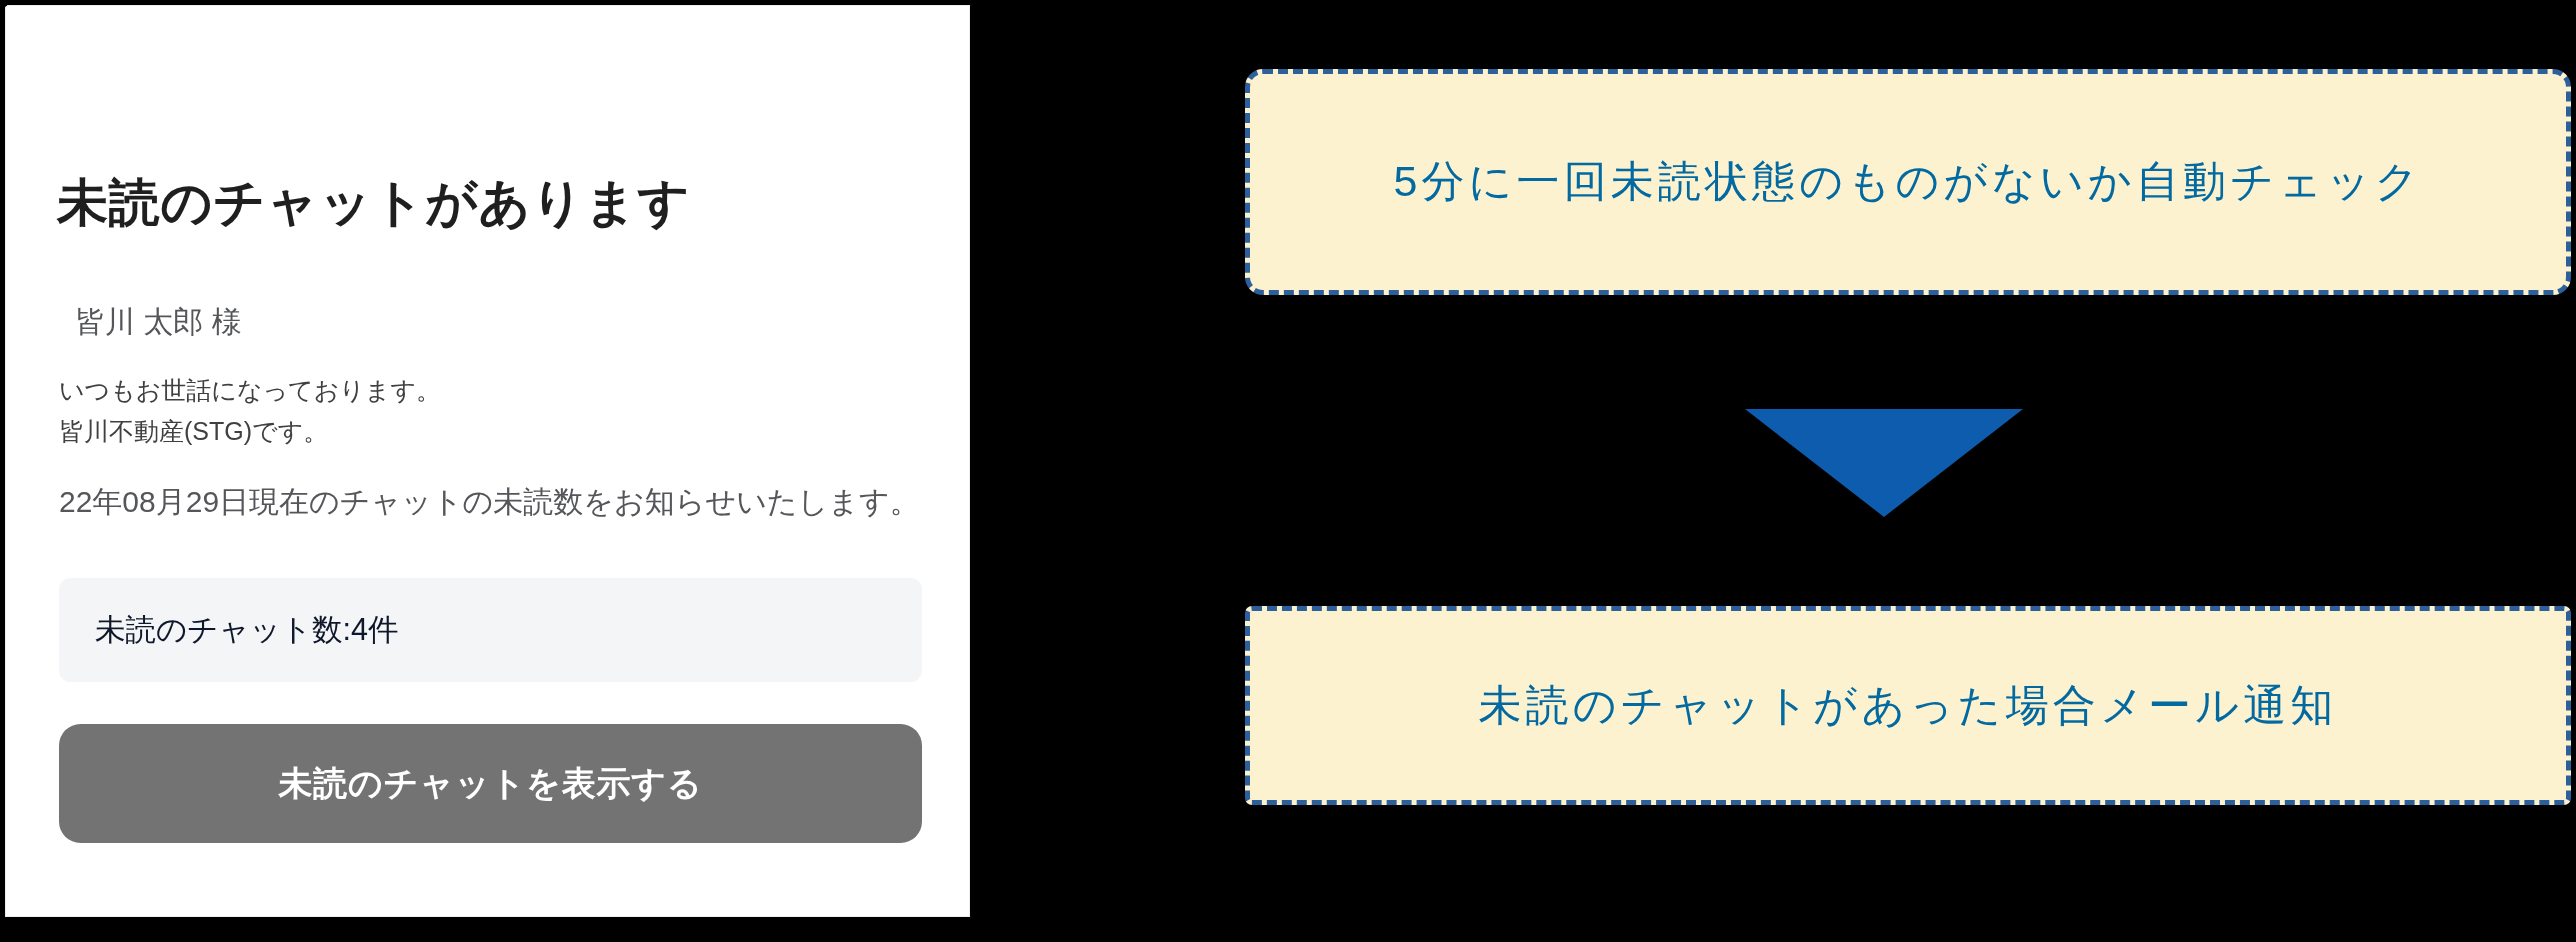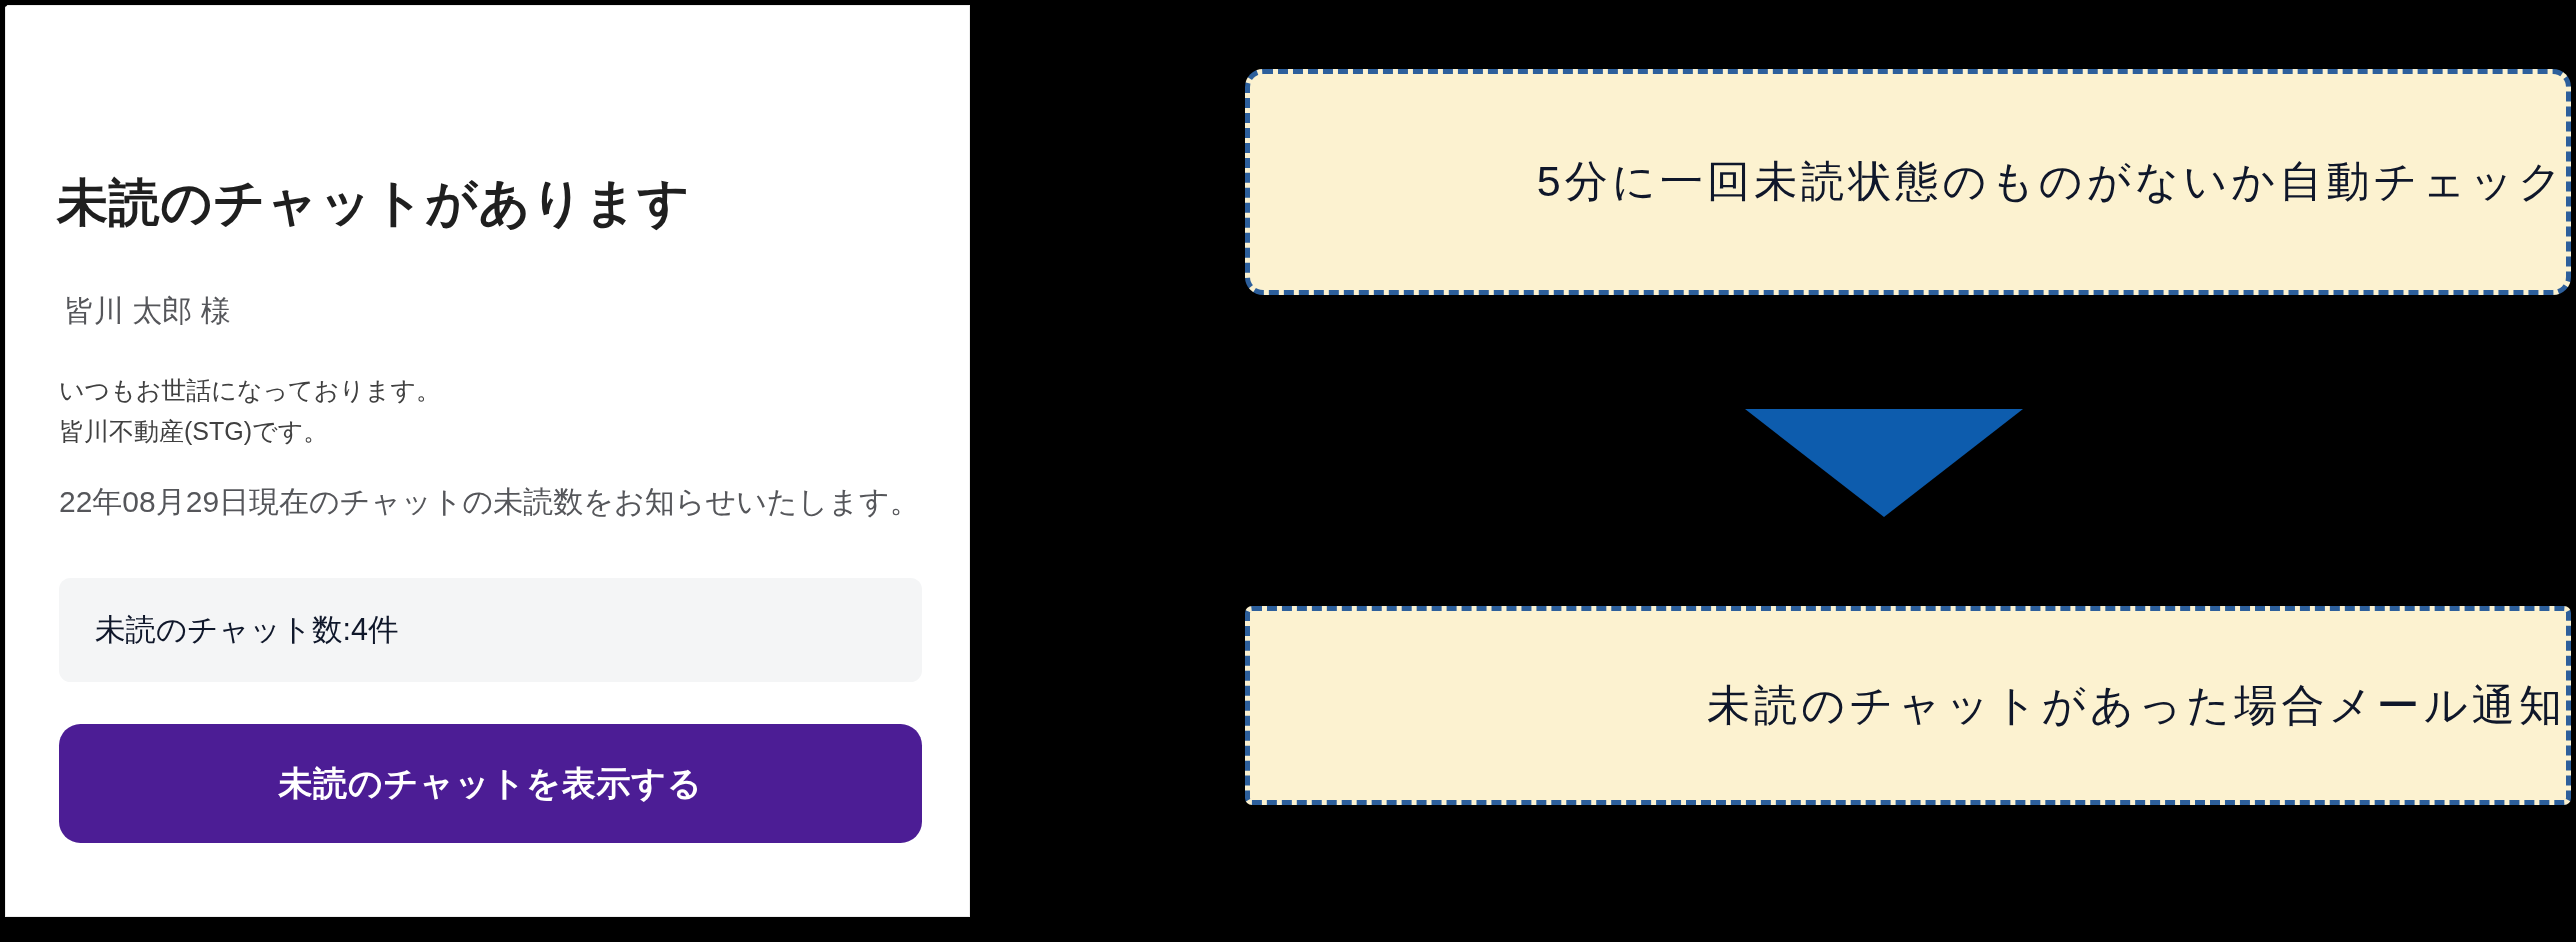"5分に一回未読状態のものがないか自動チェック" .callout { color: #0f172a -> #0369a1; justify-content: flex-end -> center }
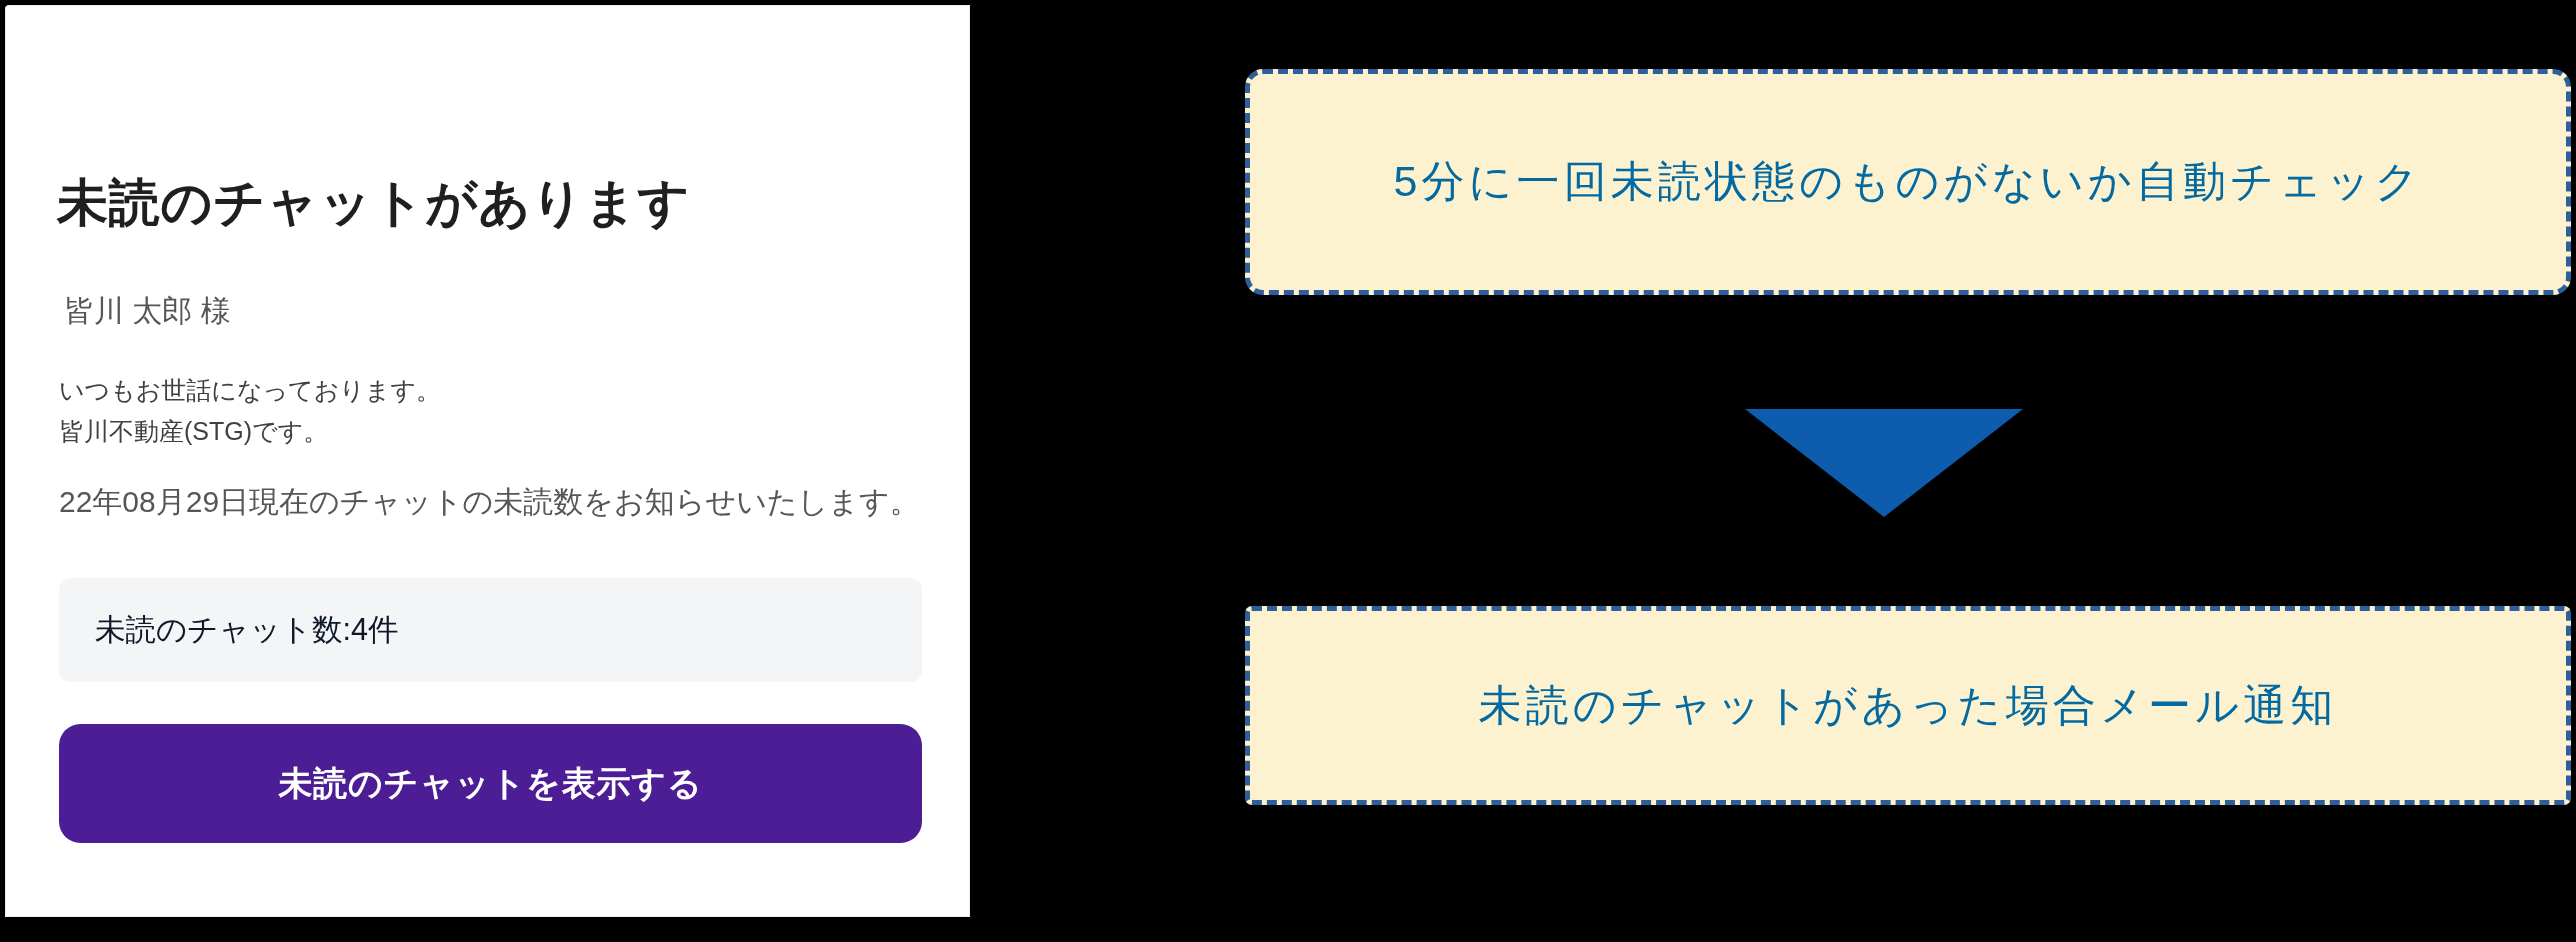"皆川 太郎 様" .recipient { margin: 5px -> 16px }
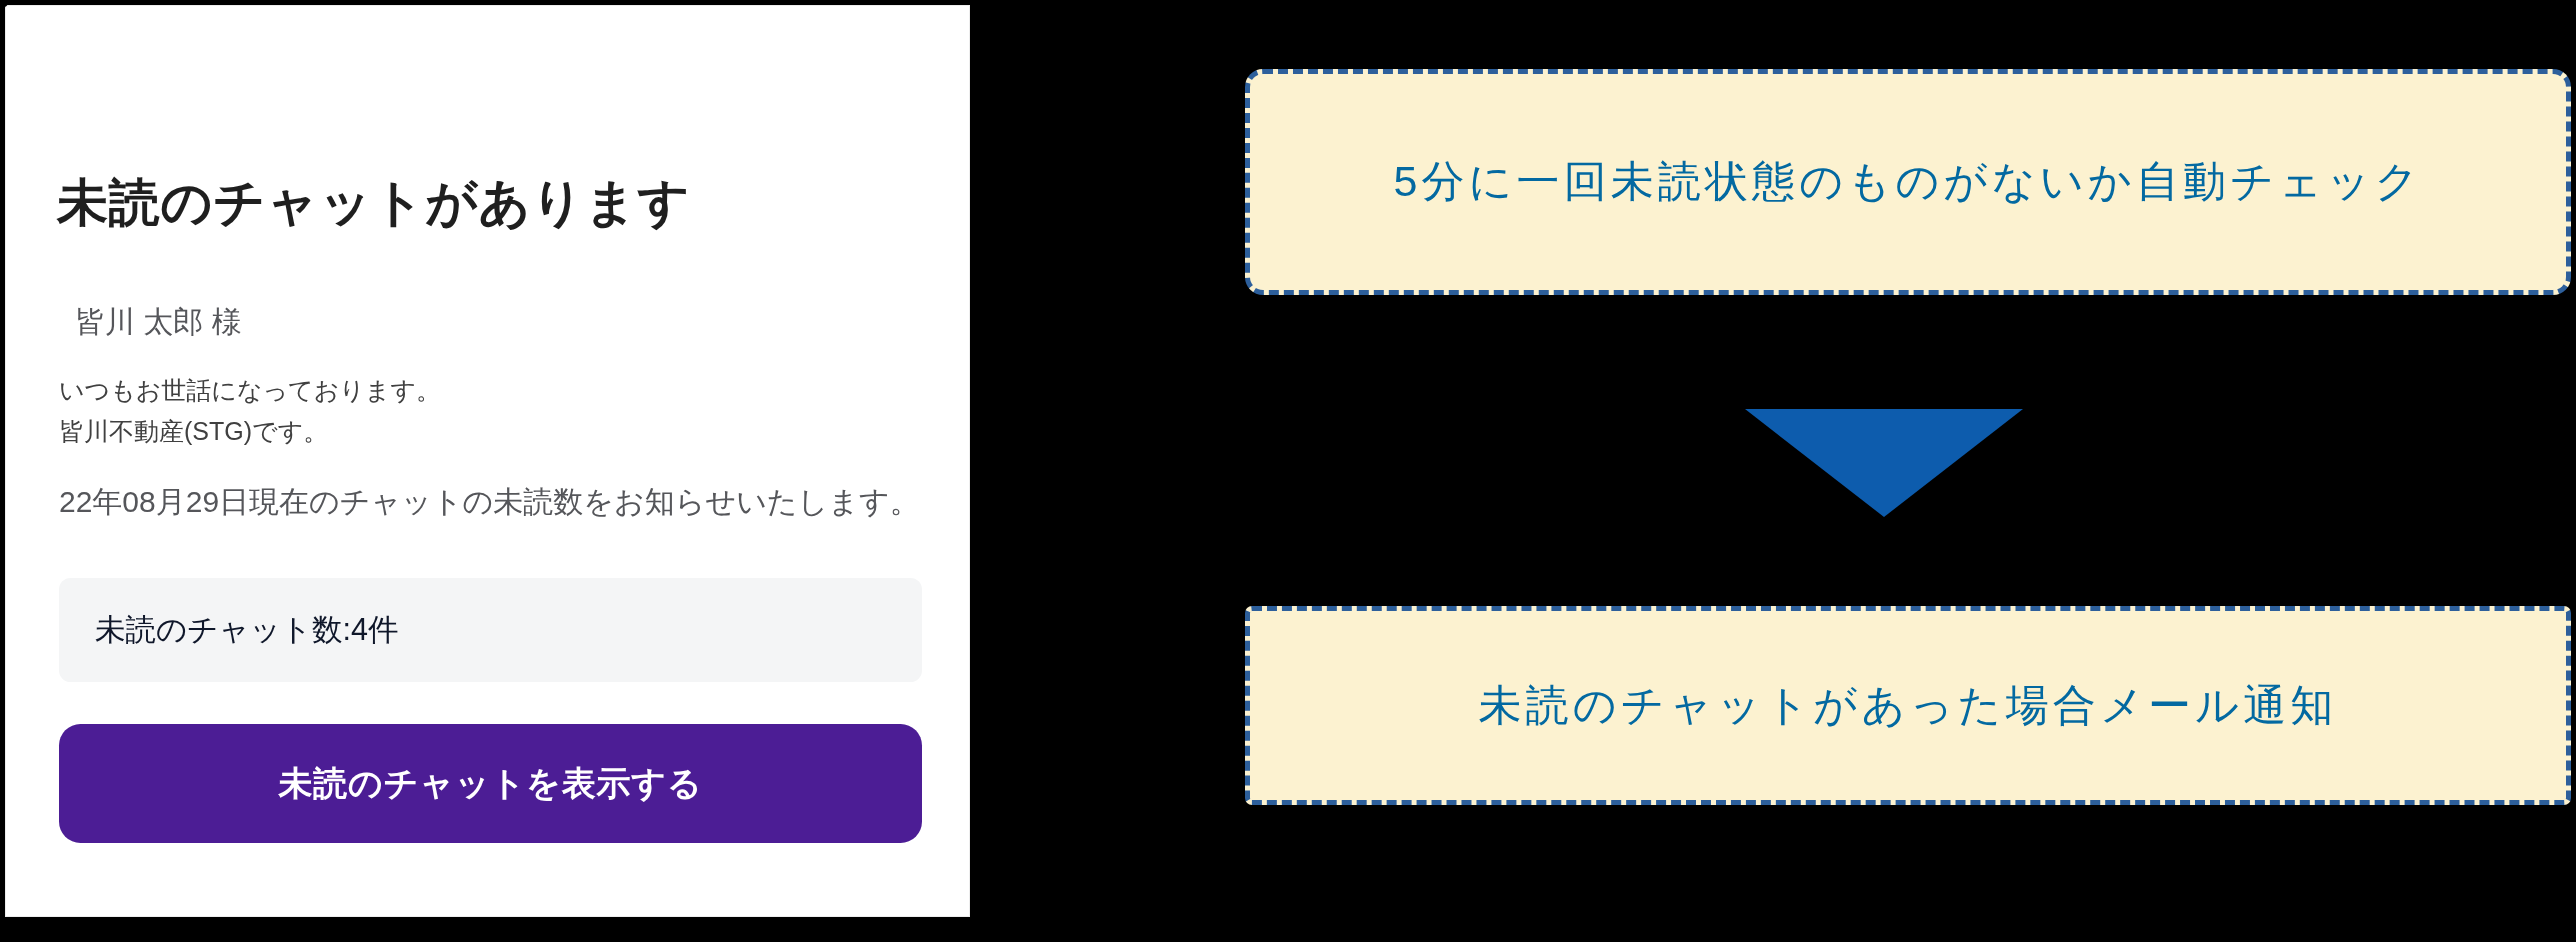"未読のチャットを表示する" .cta-button { background: #4c1d95 -> #737373 }
